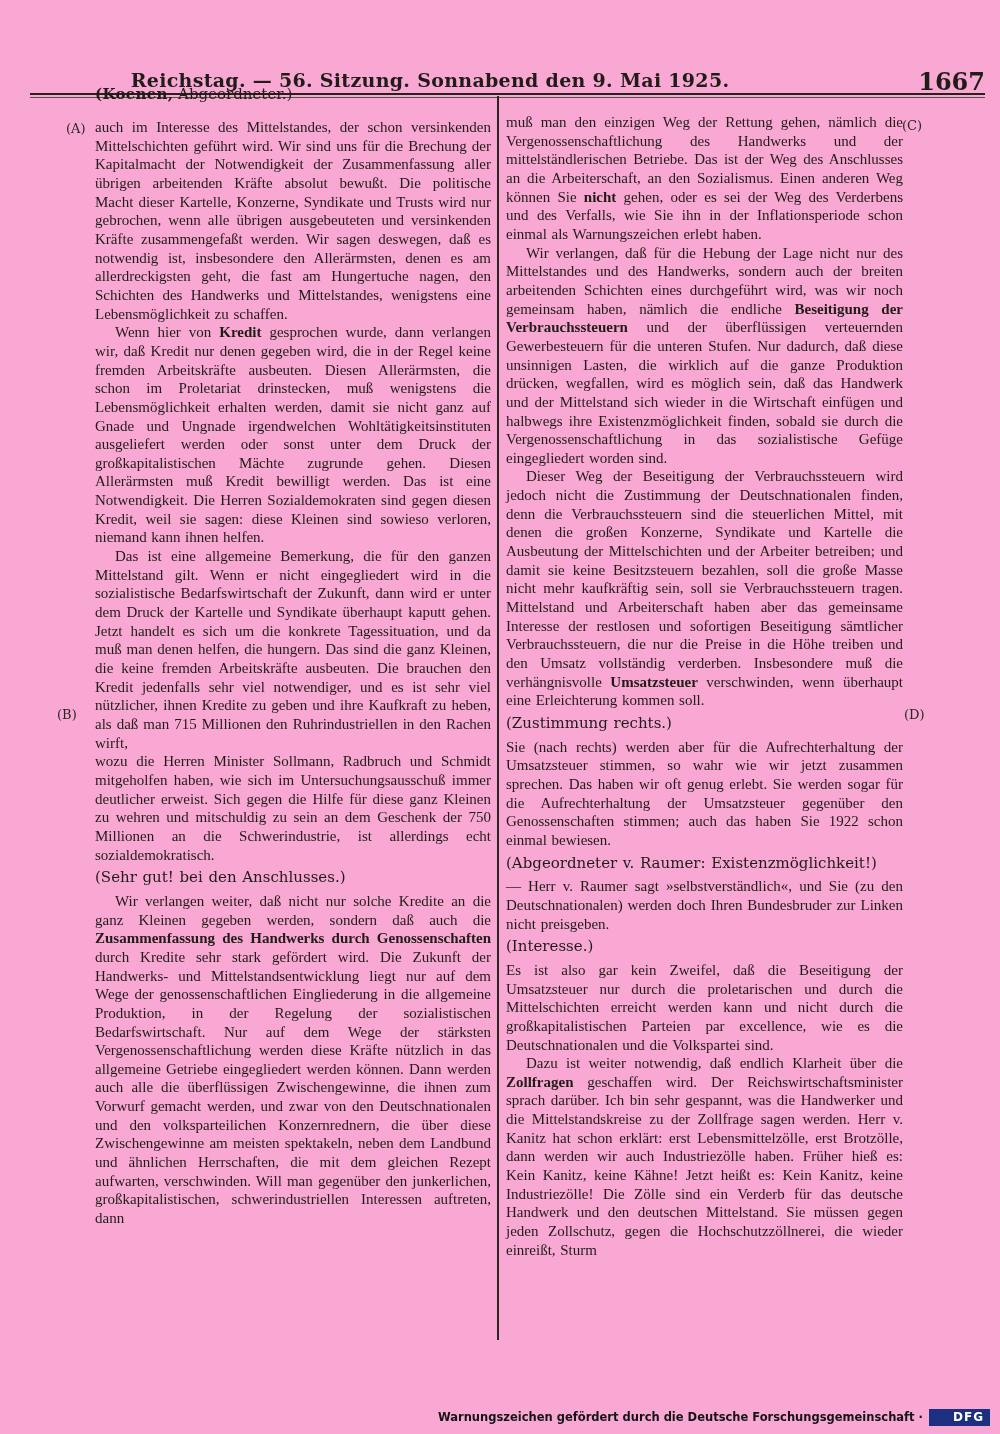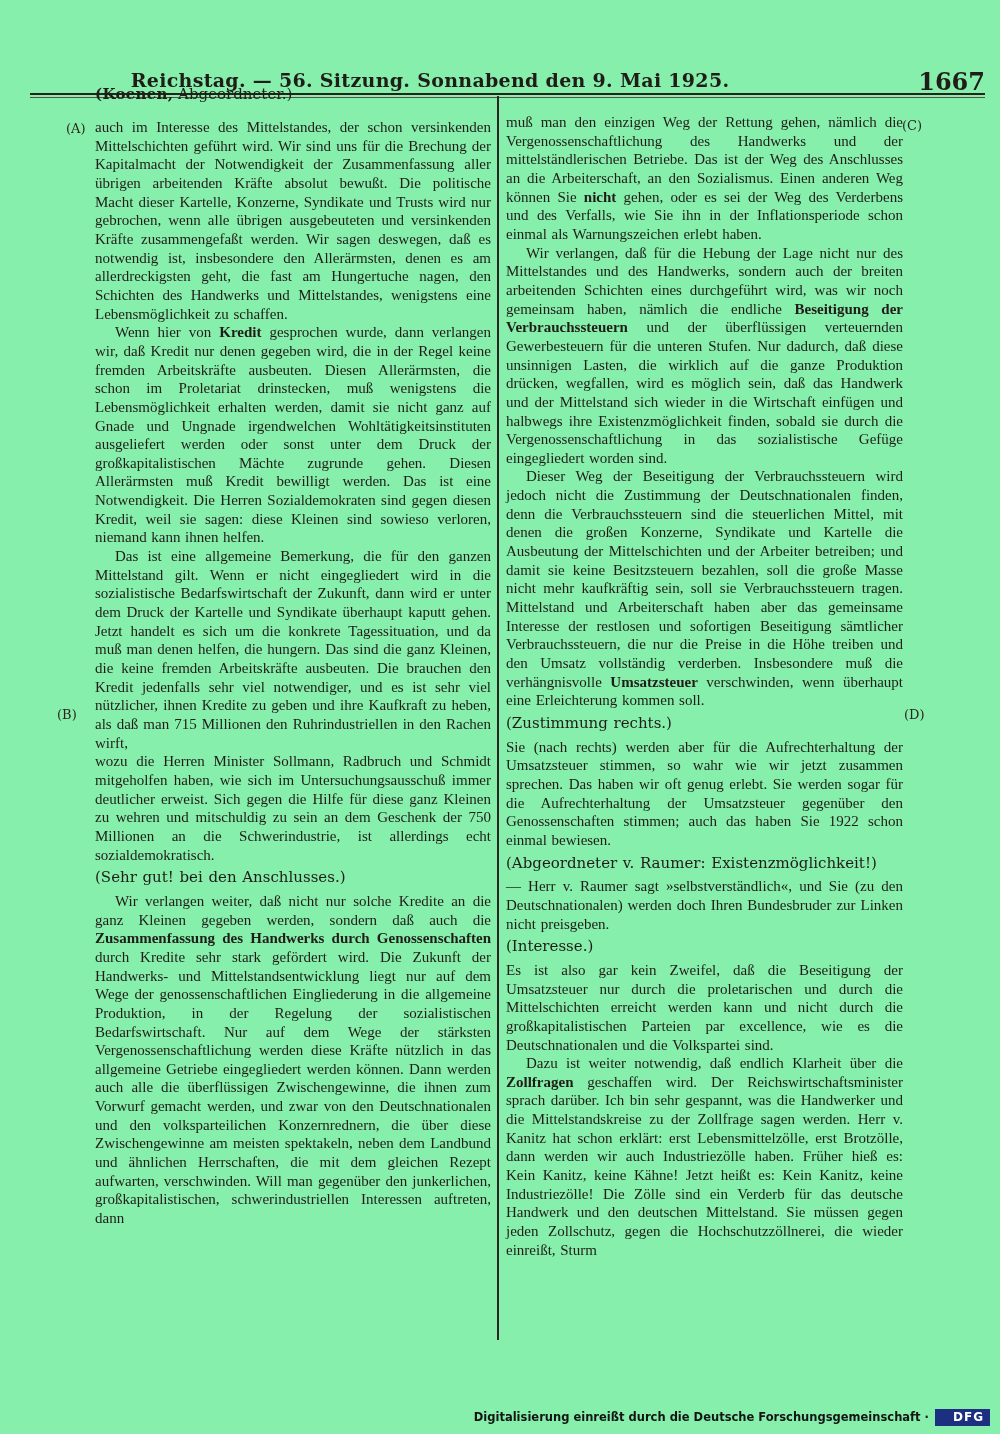"Reichstag. — 56. Sitzung. Sonnabend" .page { background: #86efac -> #f9a8d4 }
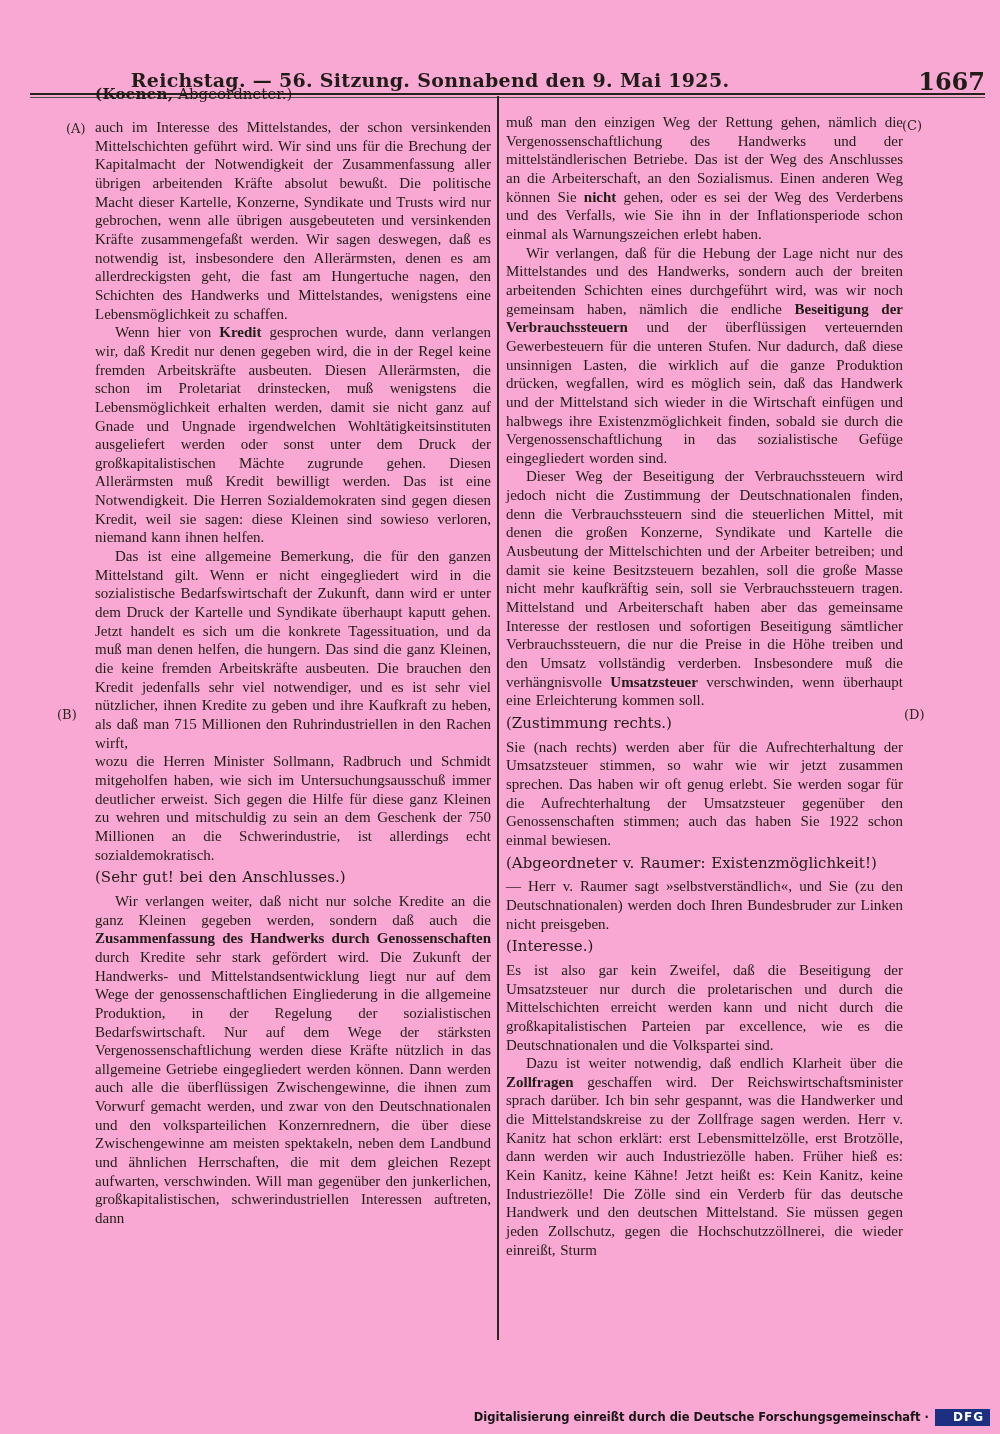"Digitalisierung einreißt durch die" span { text: Digitalisierung einreißt -> Warnungszeichen gefördert }
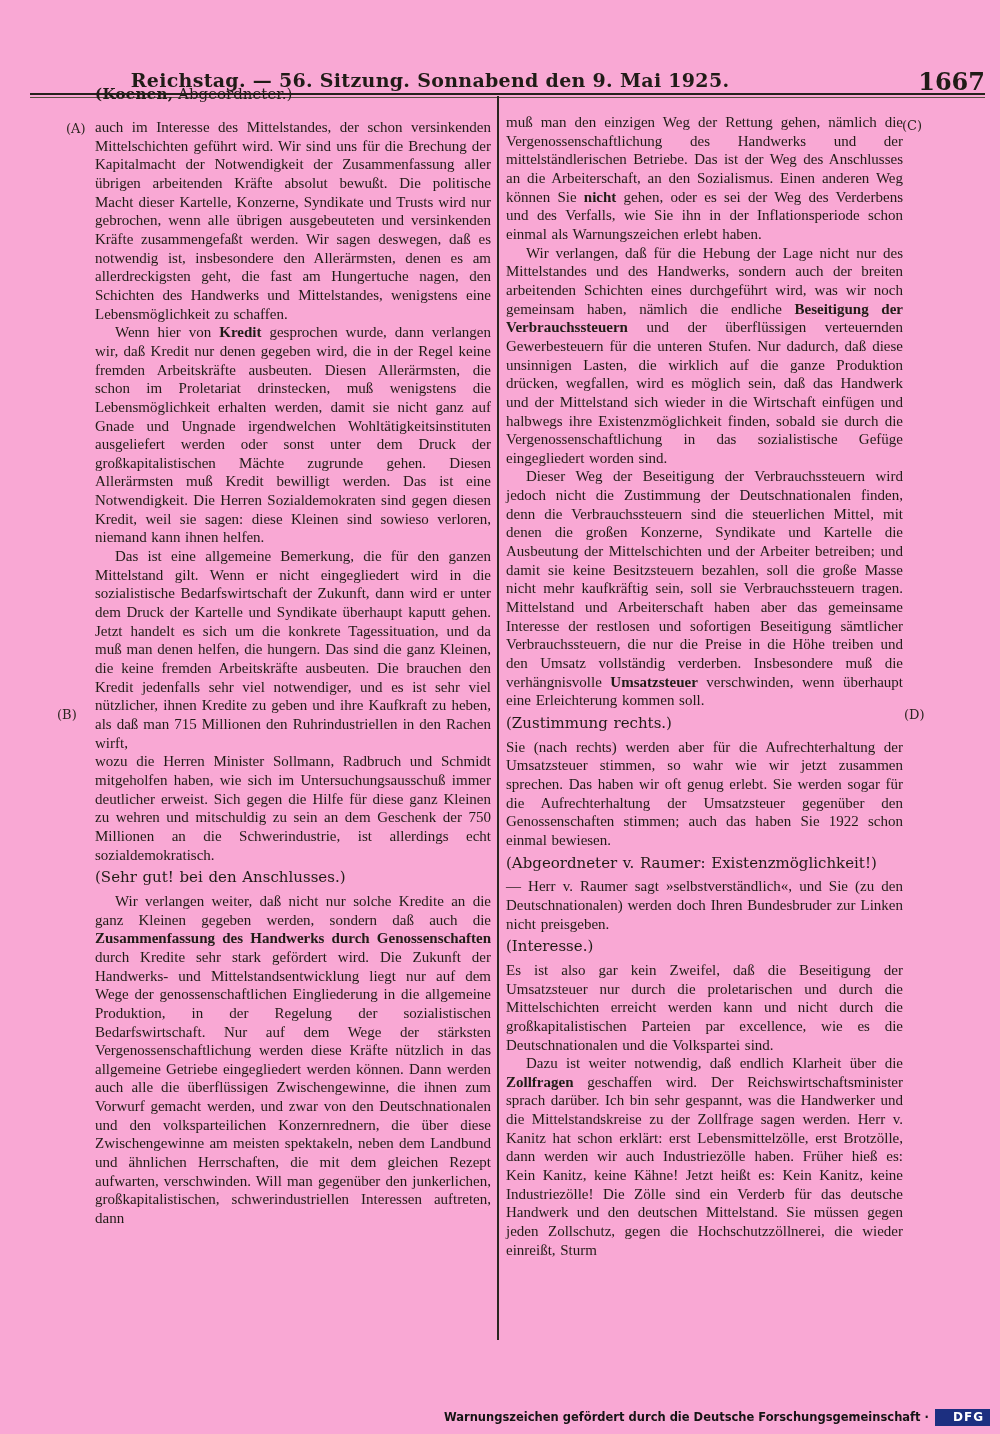"DFG" .dfg-logo { padding: 1px 6px 2px 18px -> 1px 6px 2px 24px }
